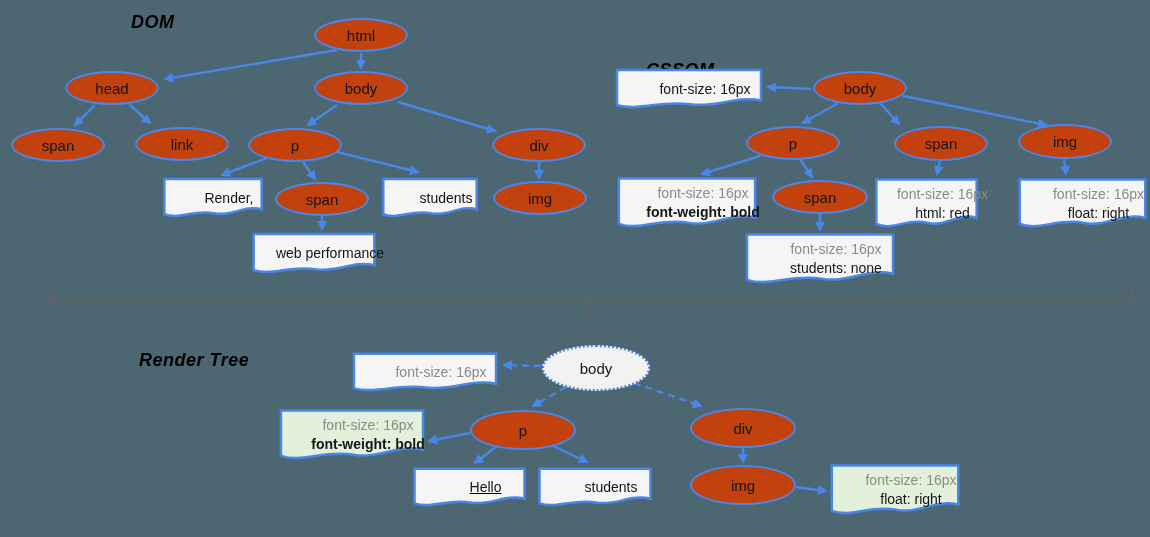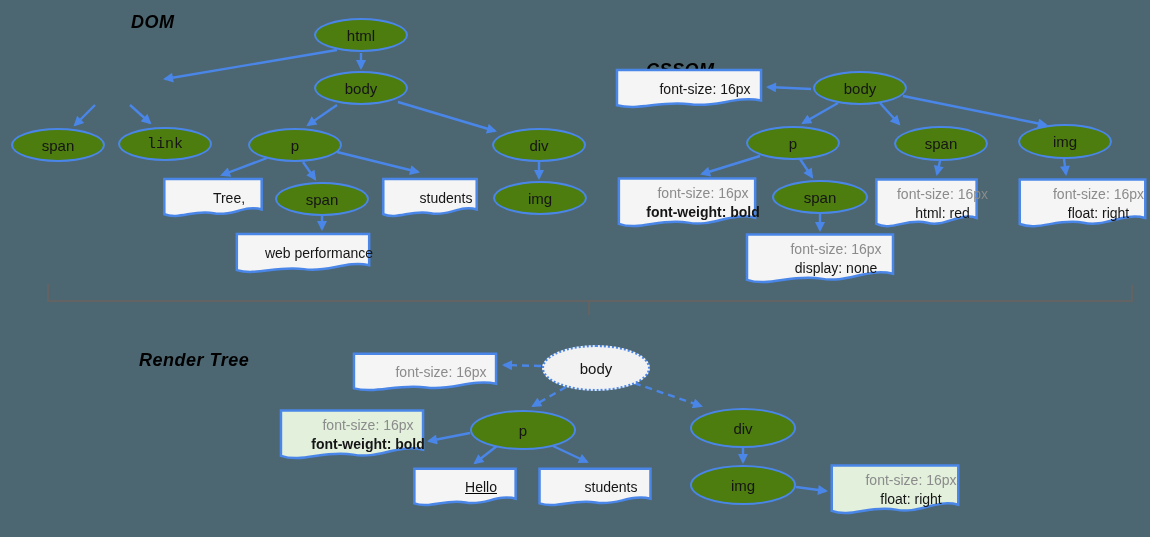"html" .node { background: #4d7c0f -> #c2410c }
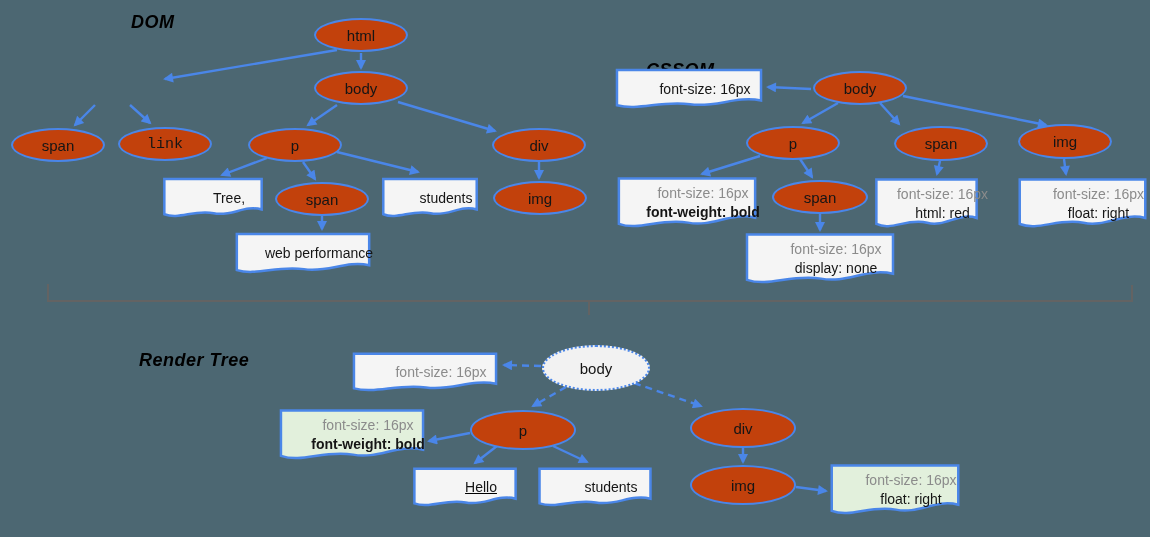"head" div.node { html: none -> <div>head</div> }
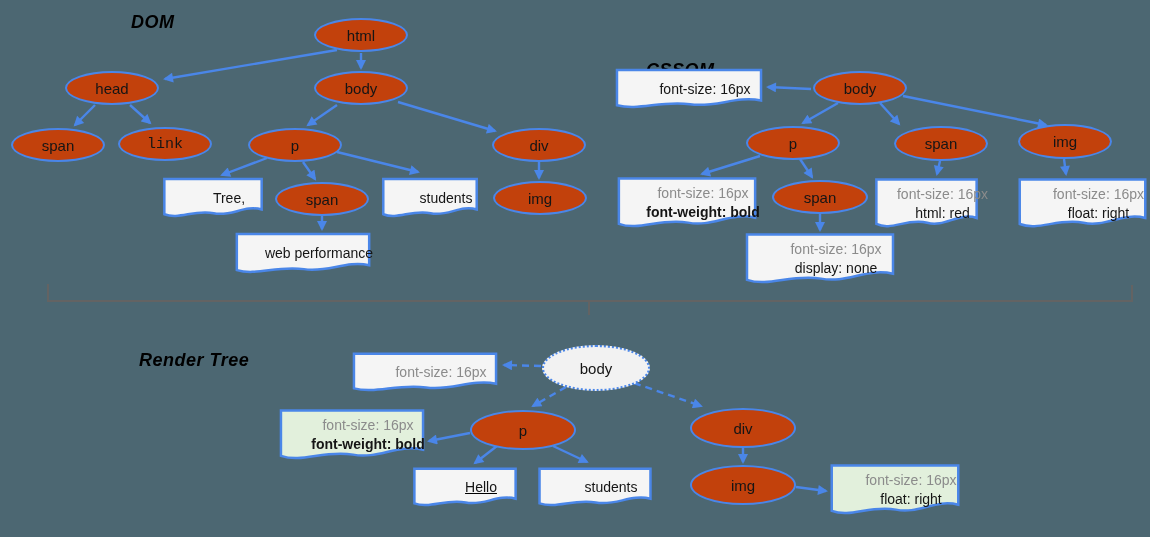"link" div.node { font-family: Liberation Mono, monospace -> none; left: 118px -> 135px }
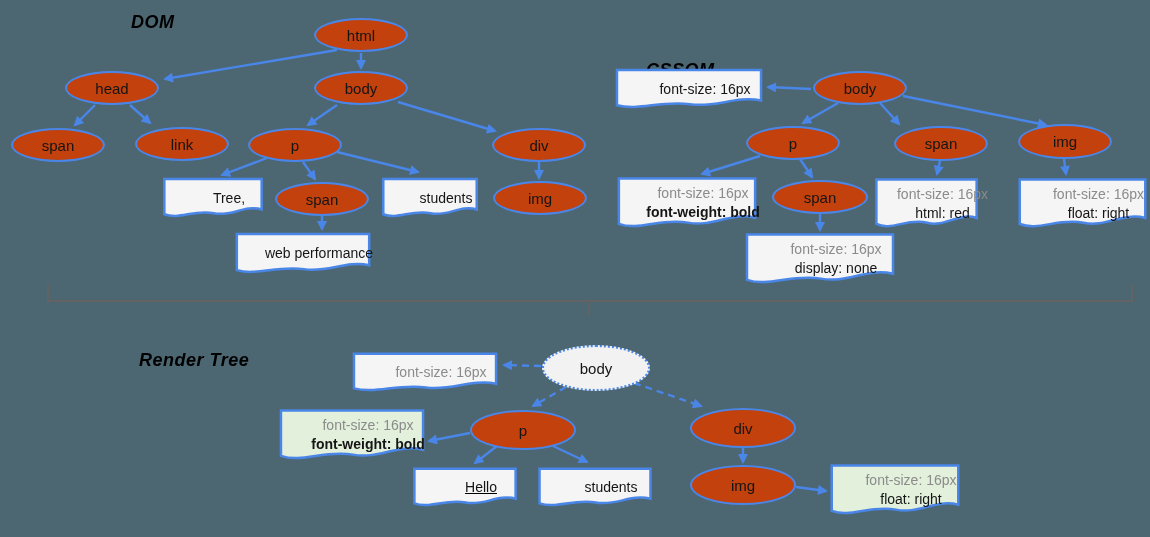"Tree," span { text: Tree -> Render }
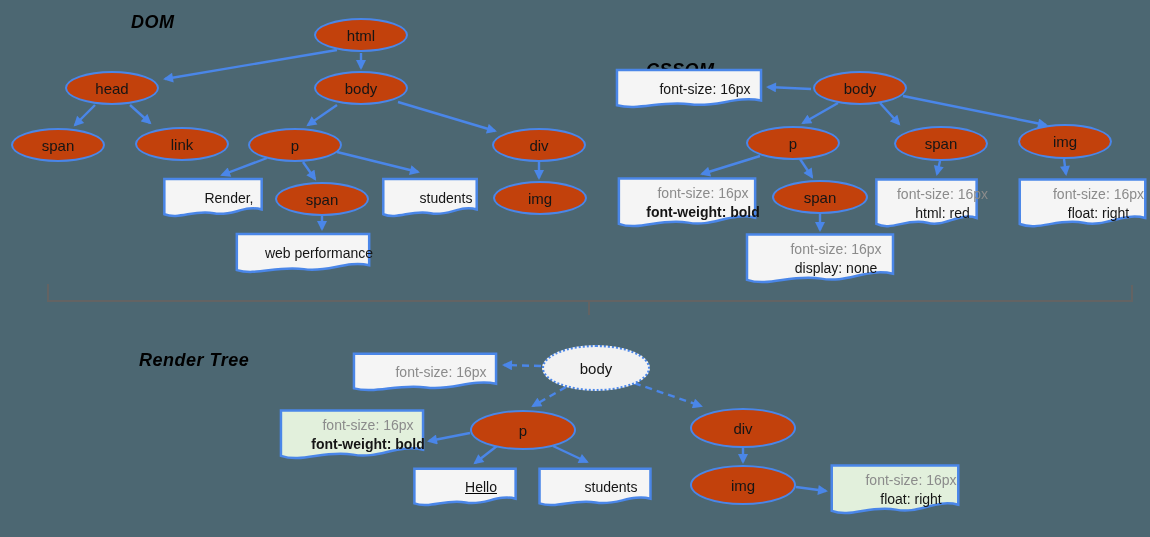"web performance" div.docbox { left: 235px -> 252px; width: 136px -> 124px }
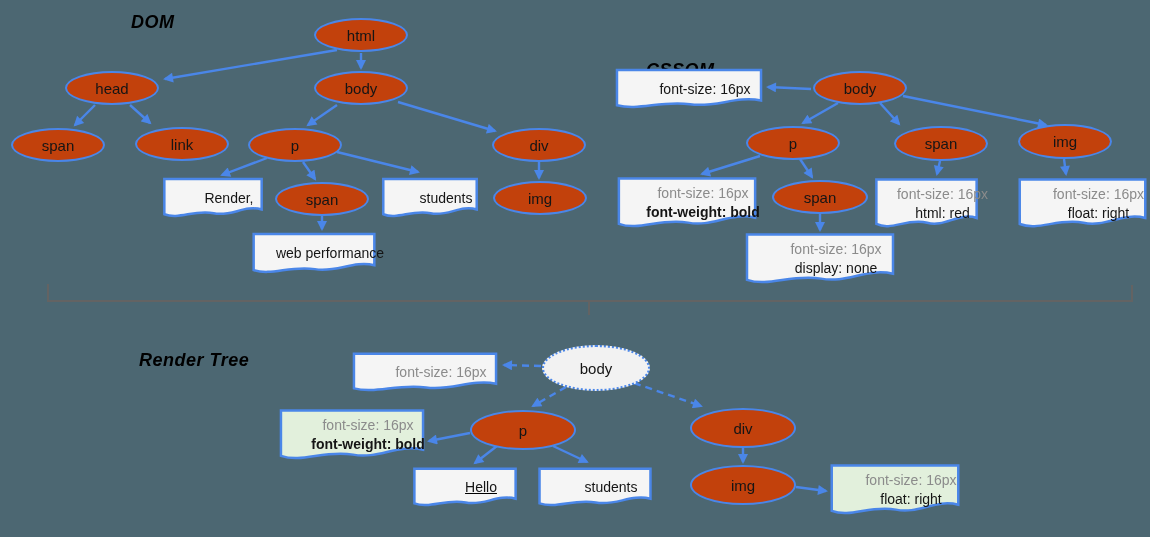"display: none" span { text: display -> students }
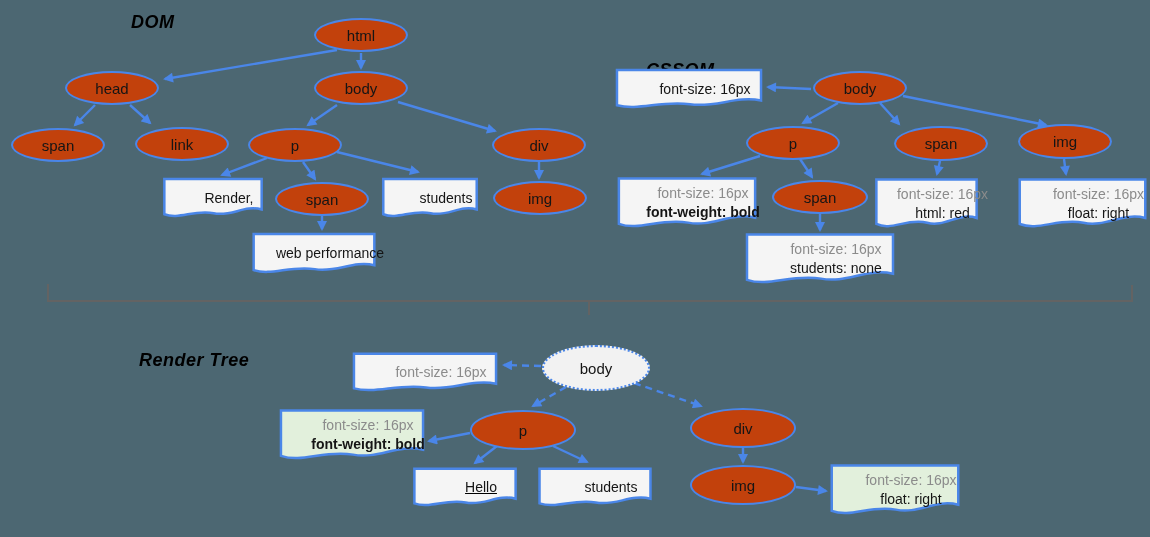"Hello" div.docbox { width: 104px -> 113px }
